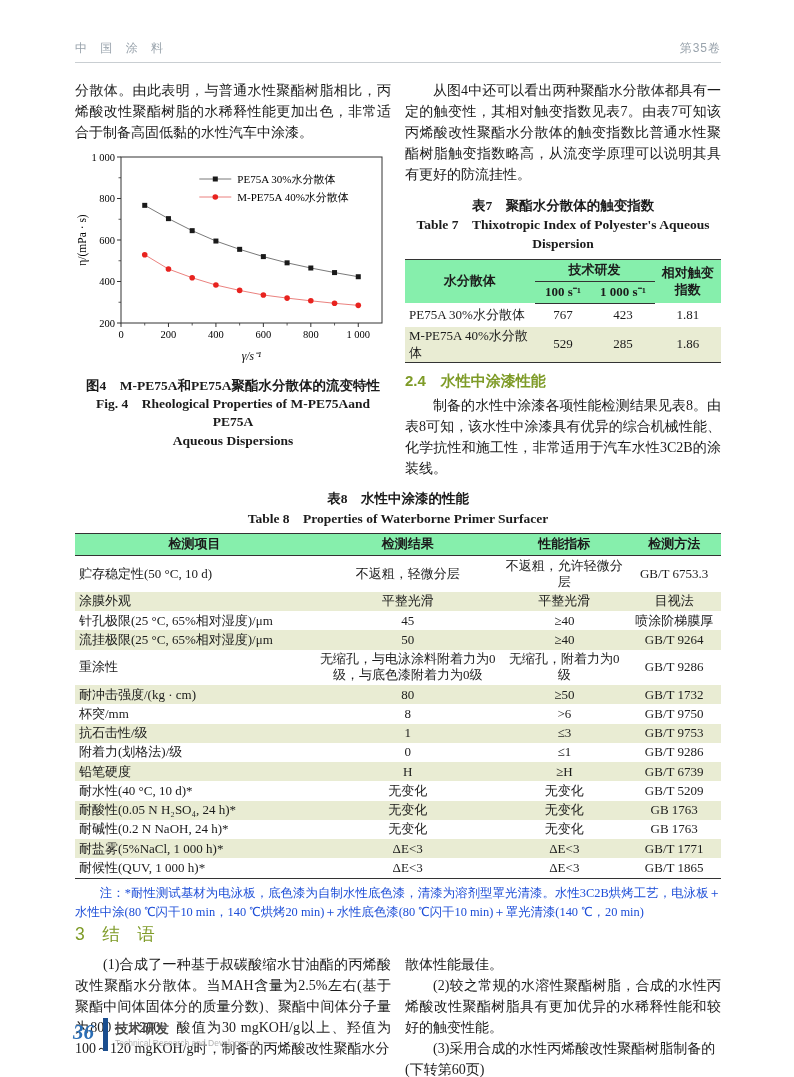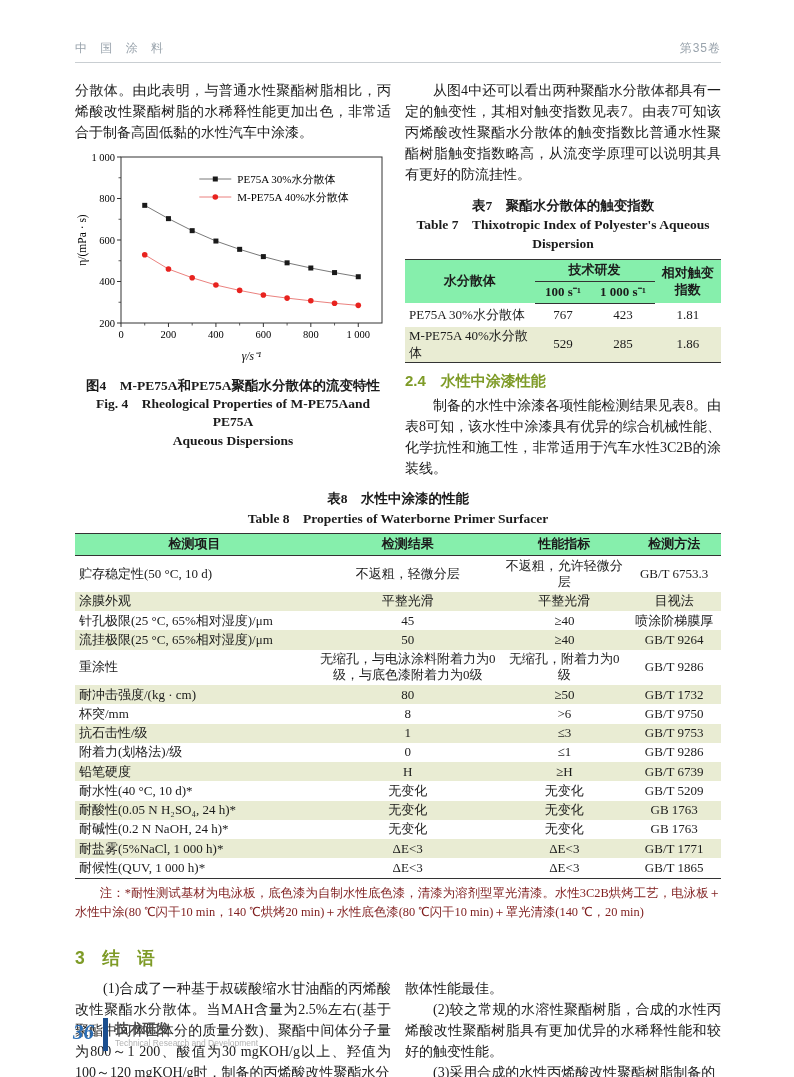"注：*耐性测试基材为电泳板，底色漆为自制水性底色漆，清漆为溶剂型罩光清漆。水性3" .note { color: #7f1d1d -> #1d4ed8 }
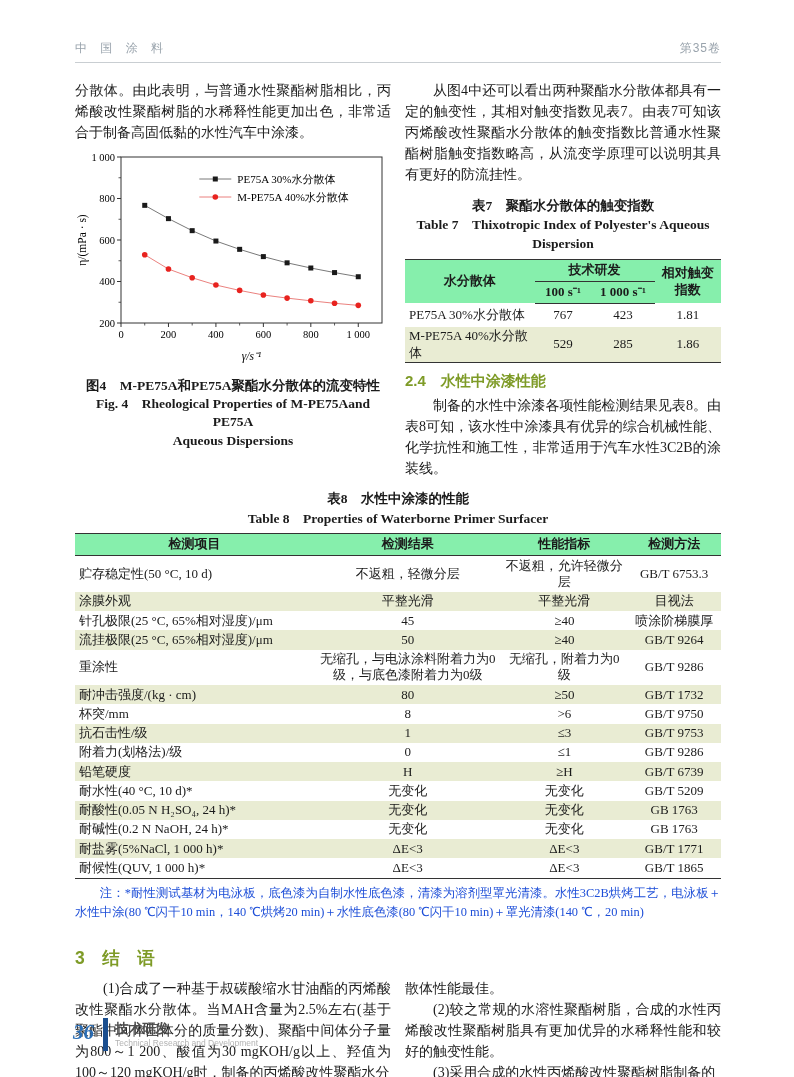"3 结 语" .h1 { font-weight: bold -> normal; margin: 24px 0 8px -> 0 0 8px }
